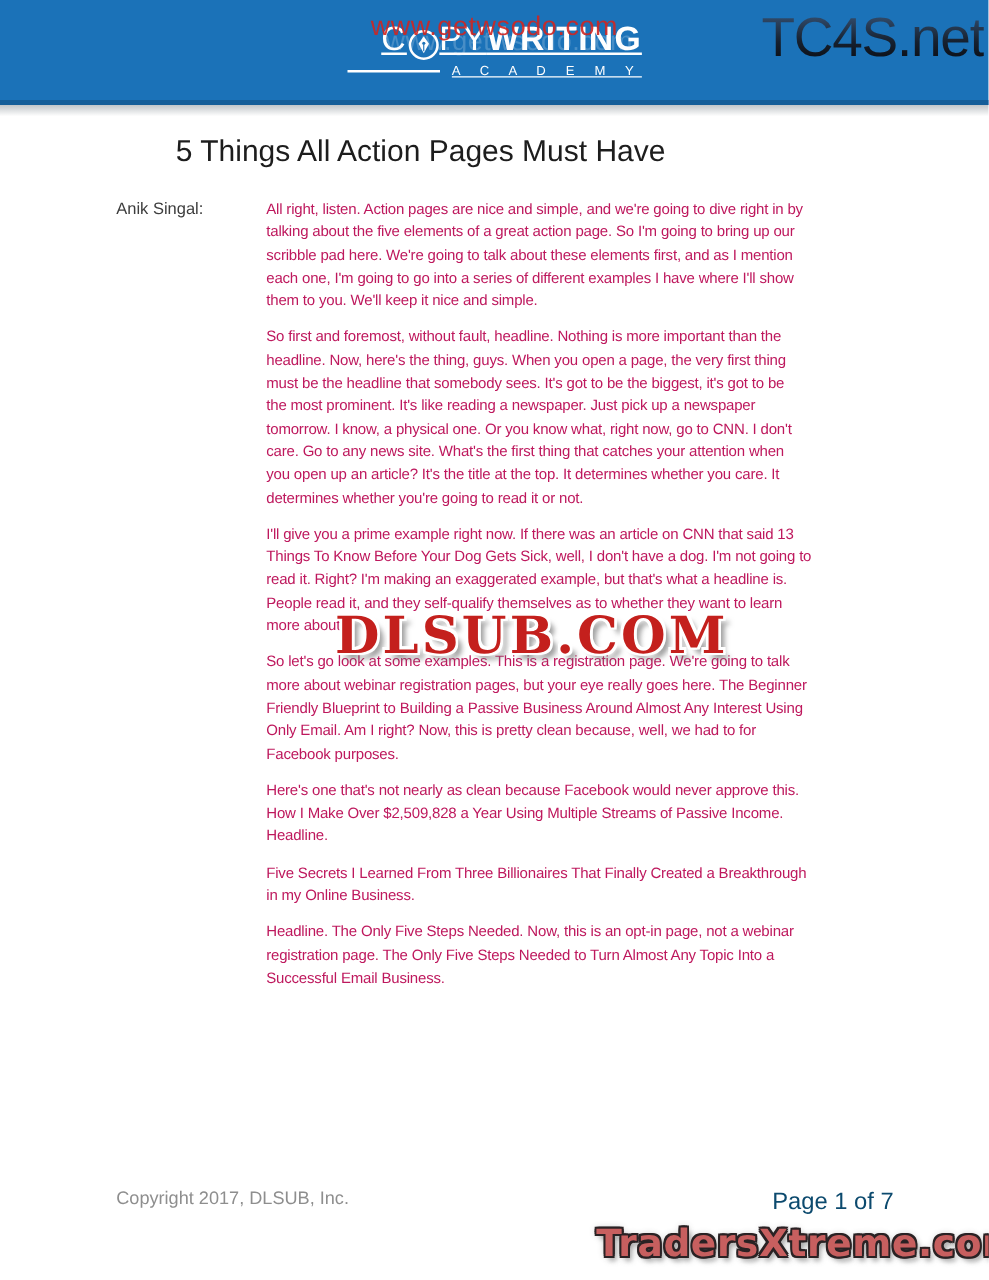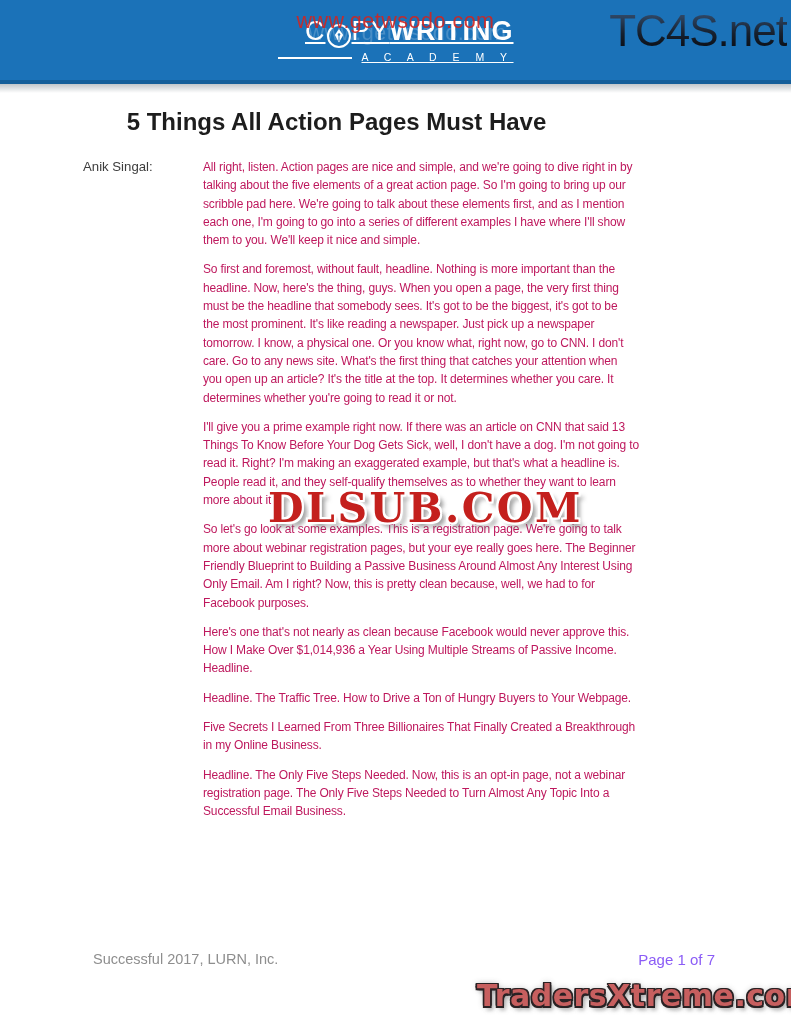"5 Things All Action Pages" .doc-title { font-weight: 700 -> 400 }
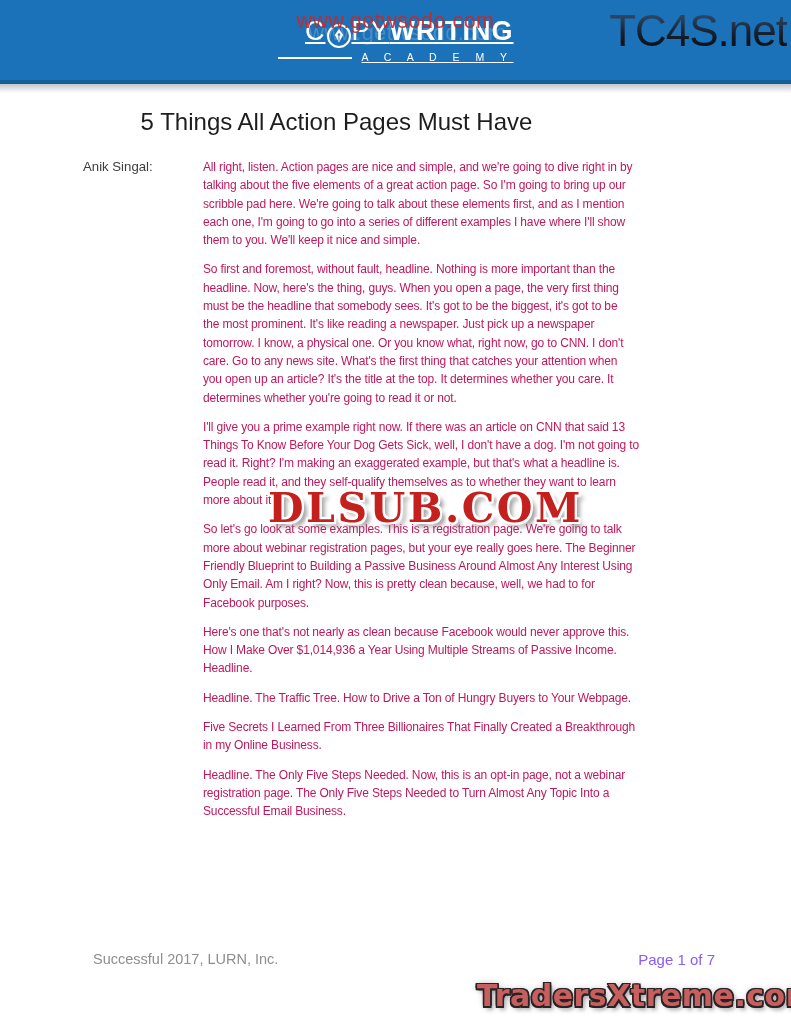"Anik Singal:" .transcript { left: 83px -> 93px }
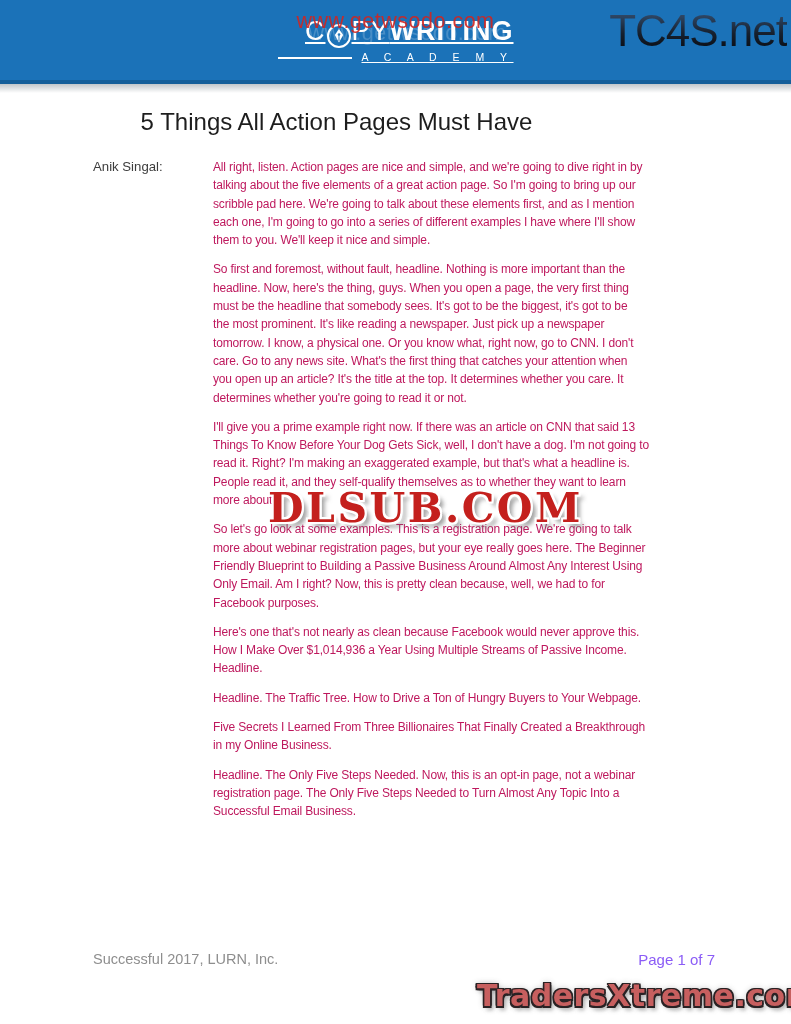"Here's one that's not nearly" p.para { text: $1,014,936 -> $2,509,828 }
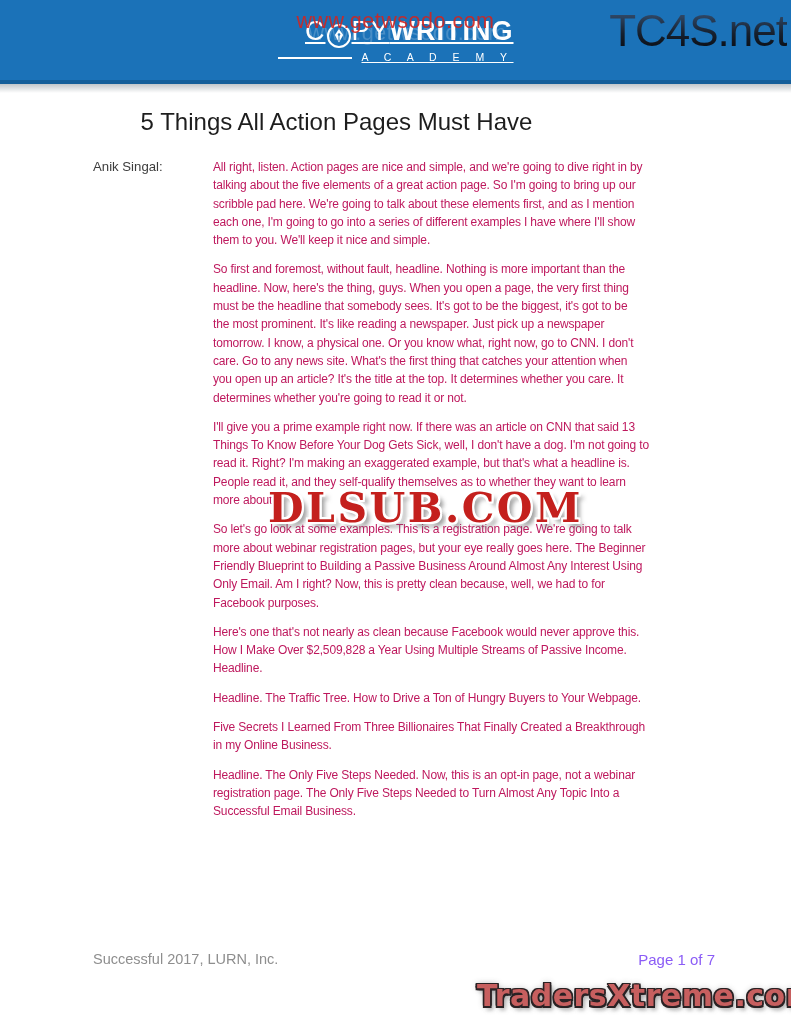"Headline. The Traffic Tree. How" p.para { html: <p>Headline. The Traffic Tree. How to Drive a Ton of Hungry Buyers to Your Webpage.</p> -> none }
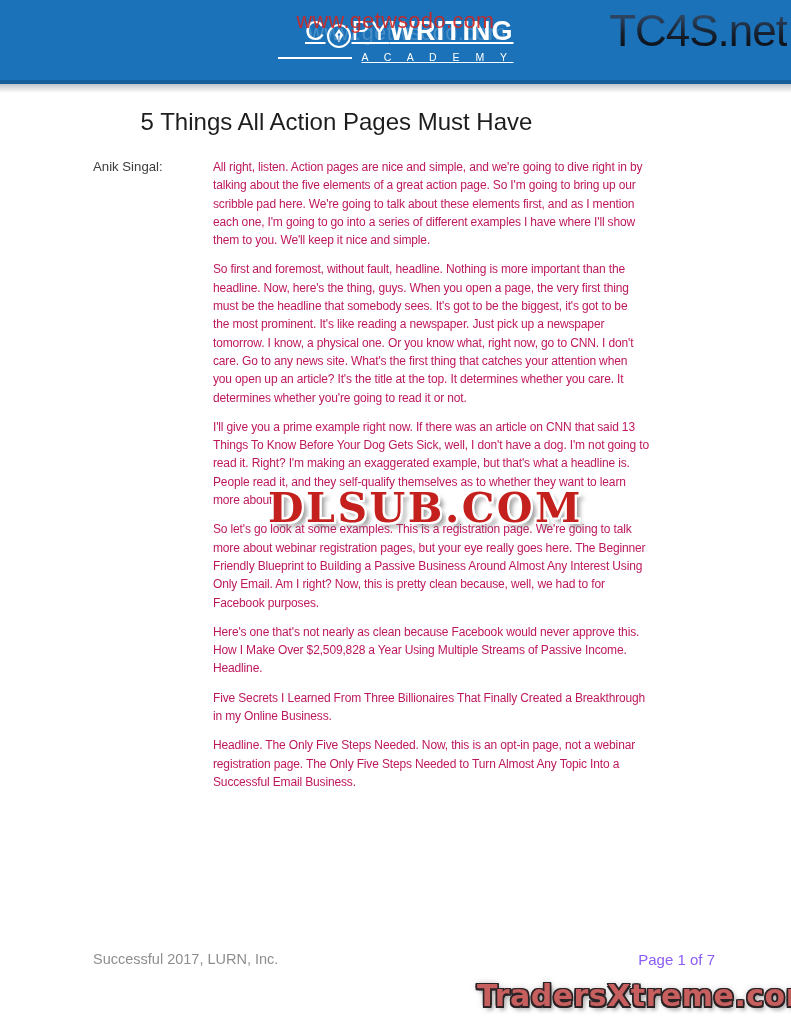"Successful 2017, LURN, Inc." div.footer-copyright { text: Successful 2017, LURN -> Copyright 2017, DLSUB }
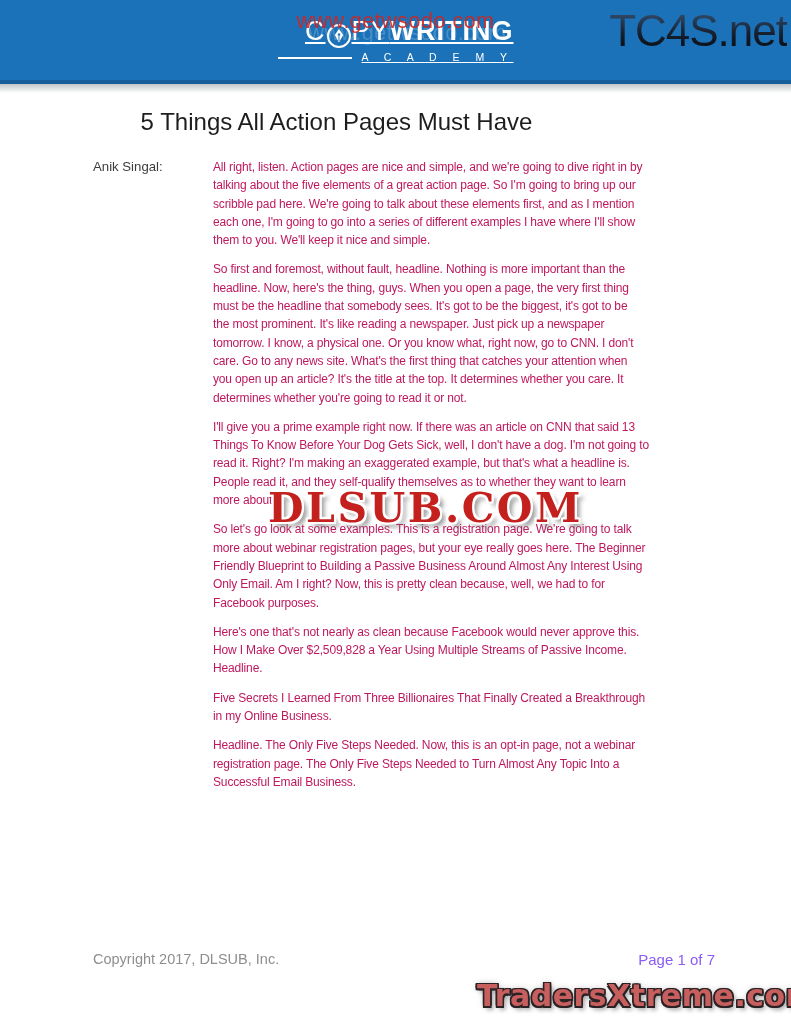"Page 1 of 7" .footer-page { color: #8b5cf6 -> #0c4a6e; font-size: 15px -> 19px }
